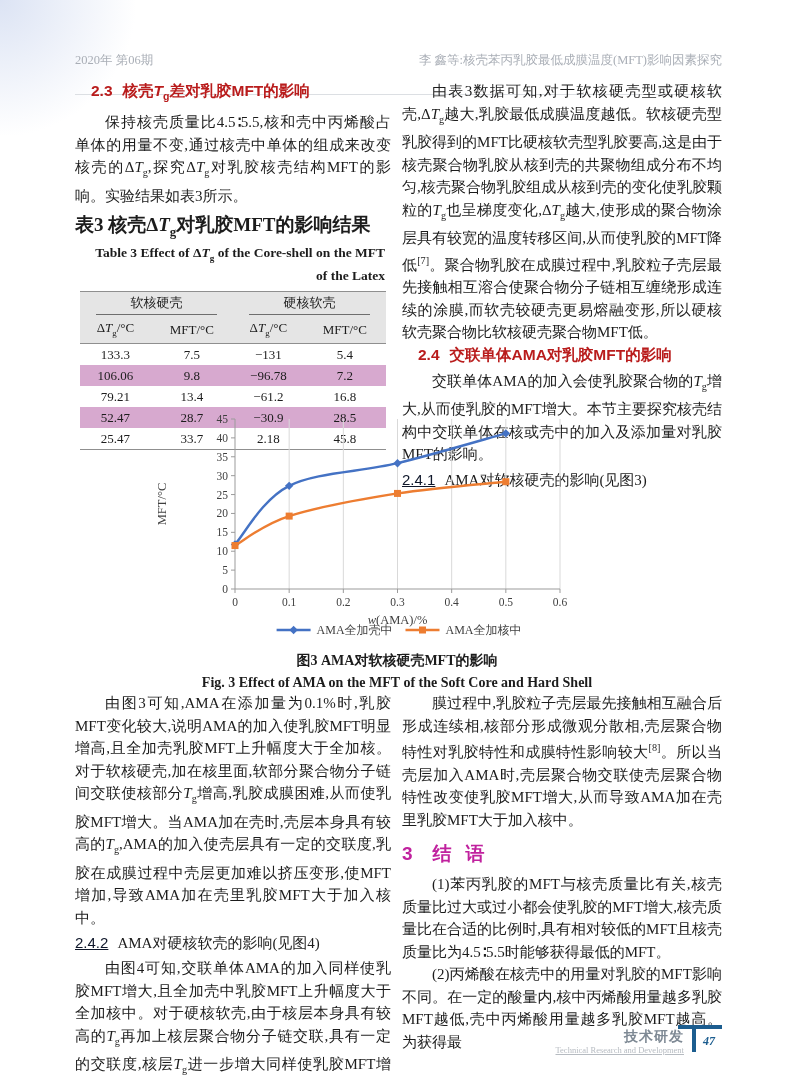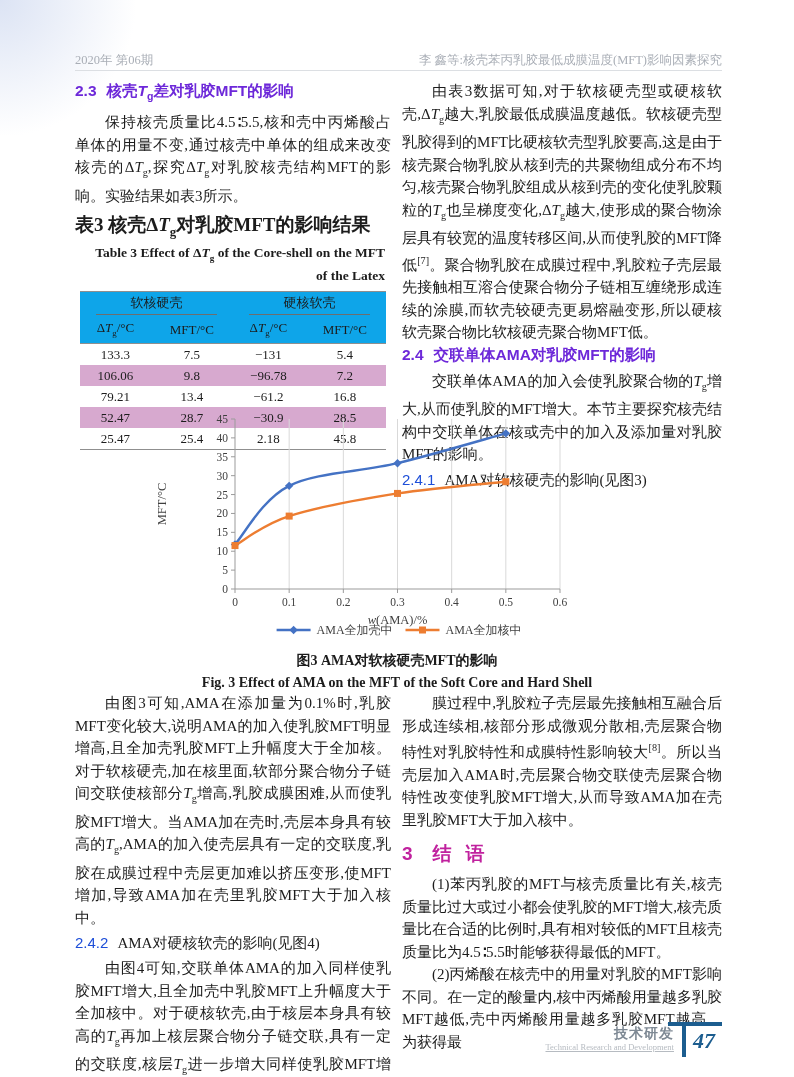"2020年 第06期" .hdr { padding-bottom: 1px -> 25px }
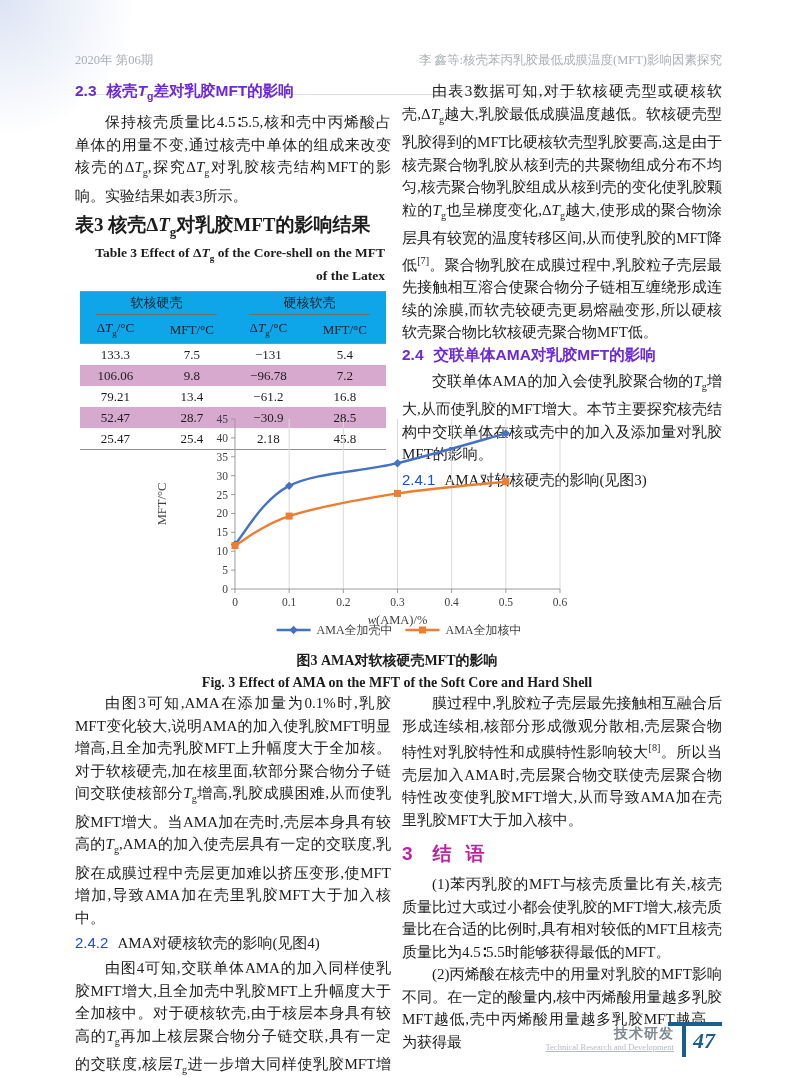"2.3 核壳Tg差对乳胶MFT的影响" h2.sec { color: #6d28d9 -> #b91c1c; margin: 0 0 4px 0 -> 0 0 4px 16px }
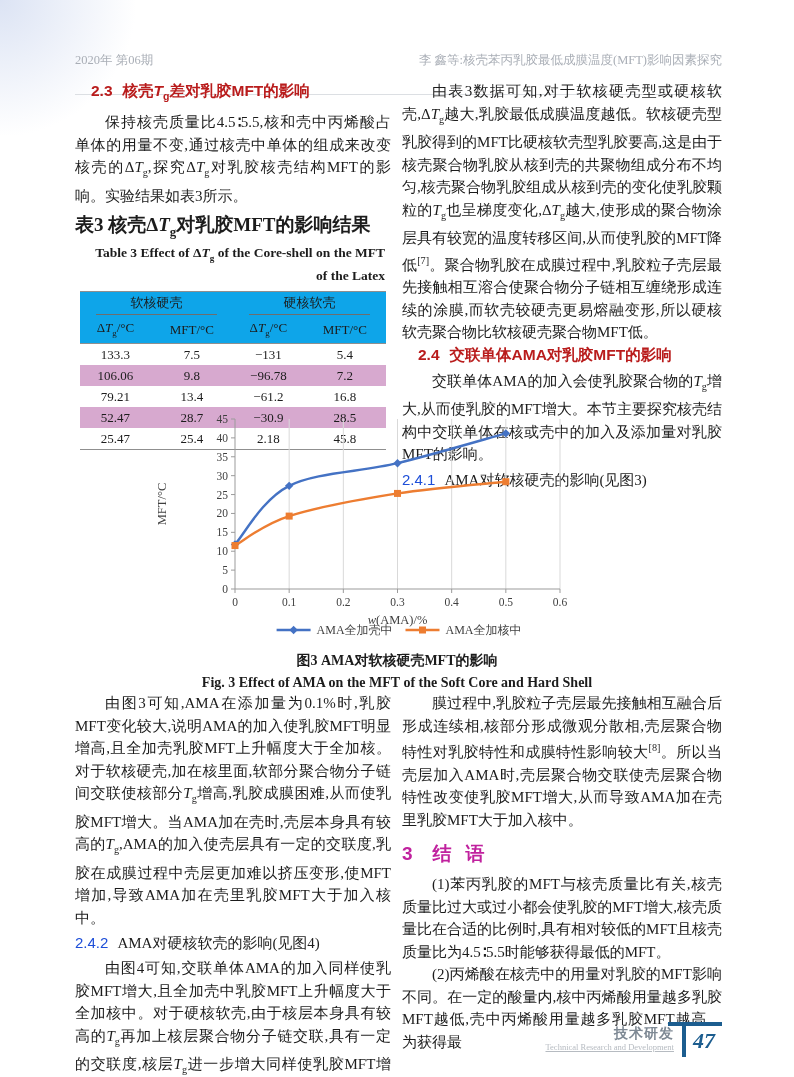"软核硬壳" table.t3 thead tr { background: #0ea5e9 -> #e5e5e5 }
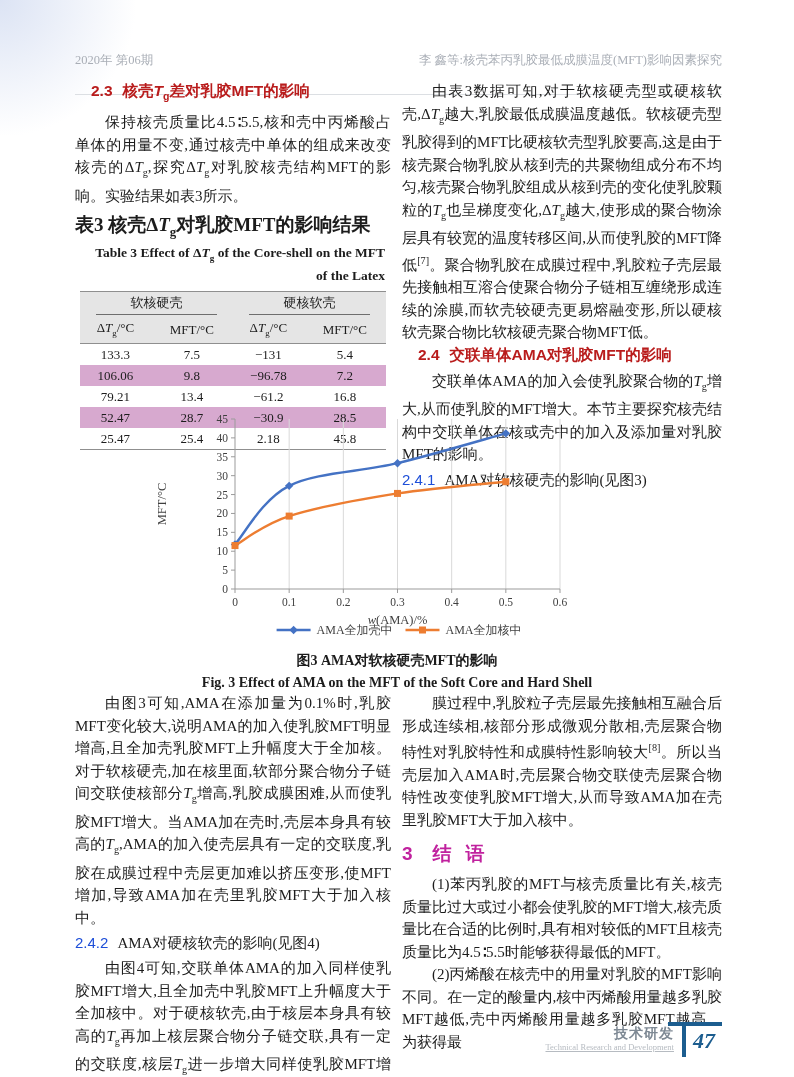"25.4" td { text: 25.4 -> 33.7 }
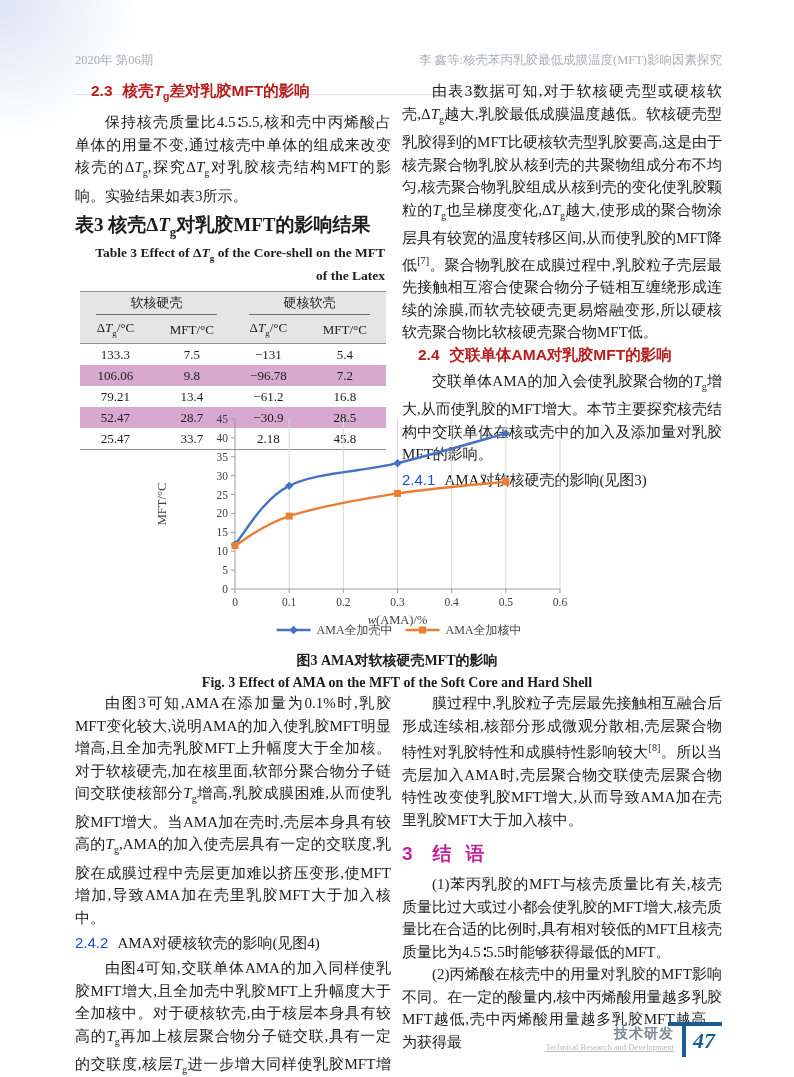"2.4.1" h3.sub .num { color: #1d4ed8 -> #0f172a; text-decoration: none -> underline }
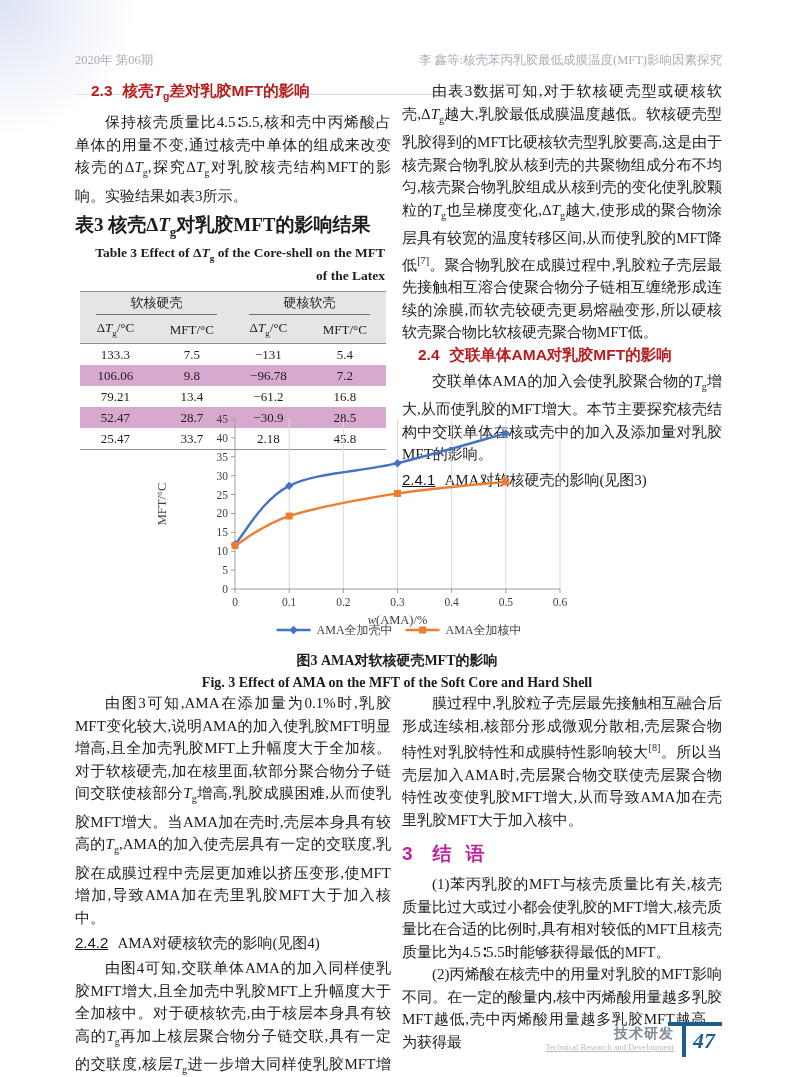"47" .f-page span { font-size: 22px -> 12px }
